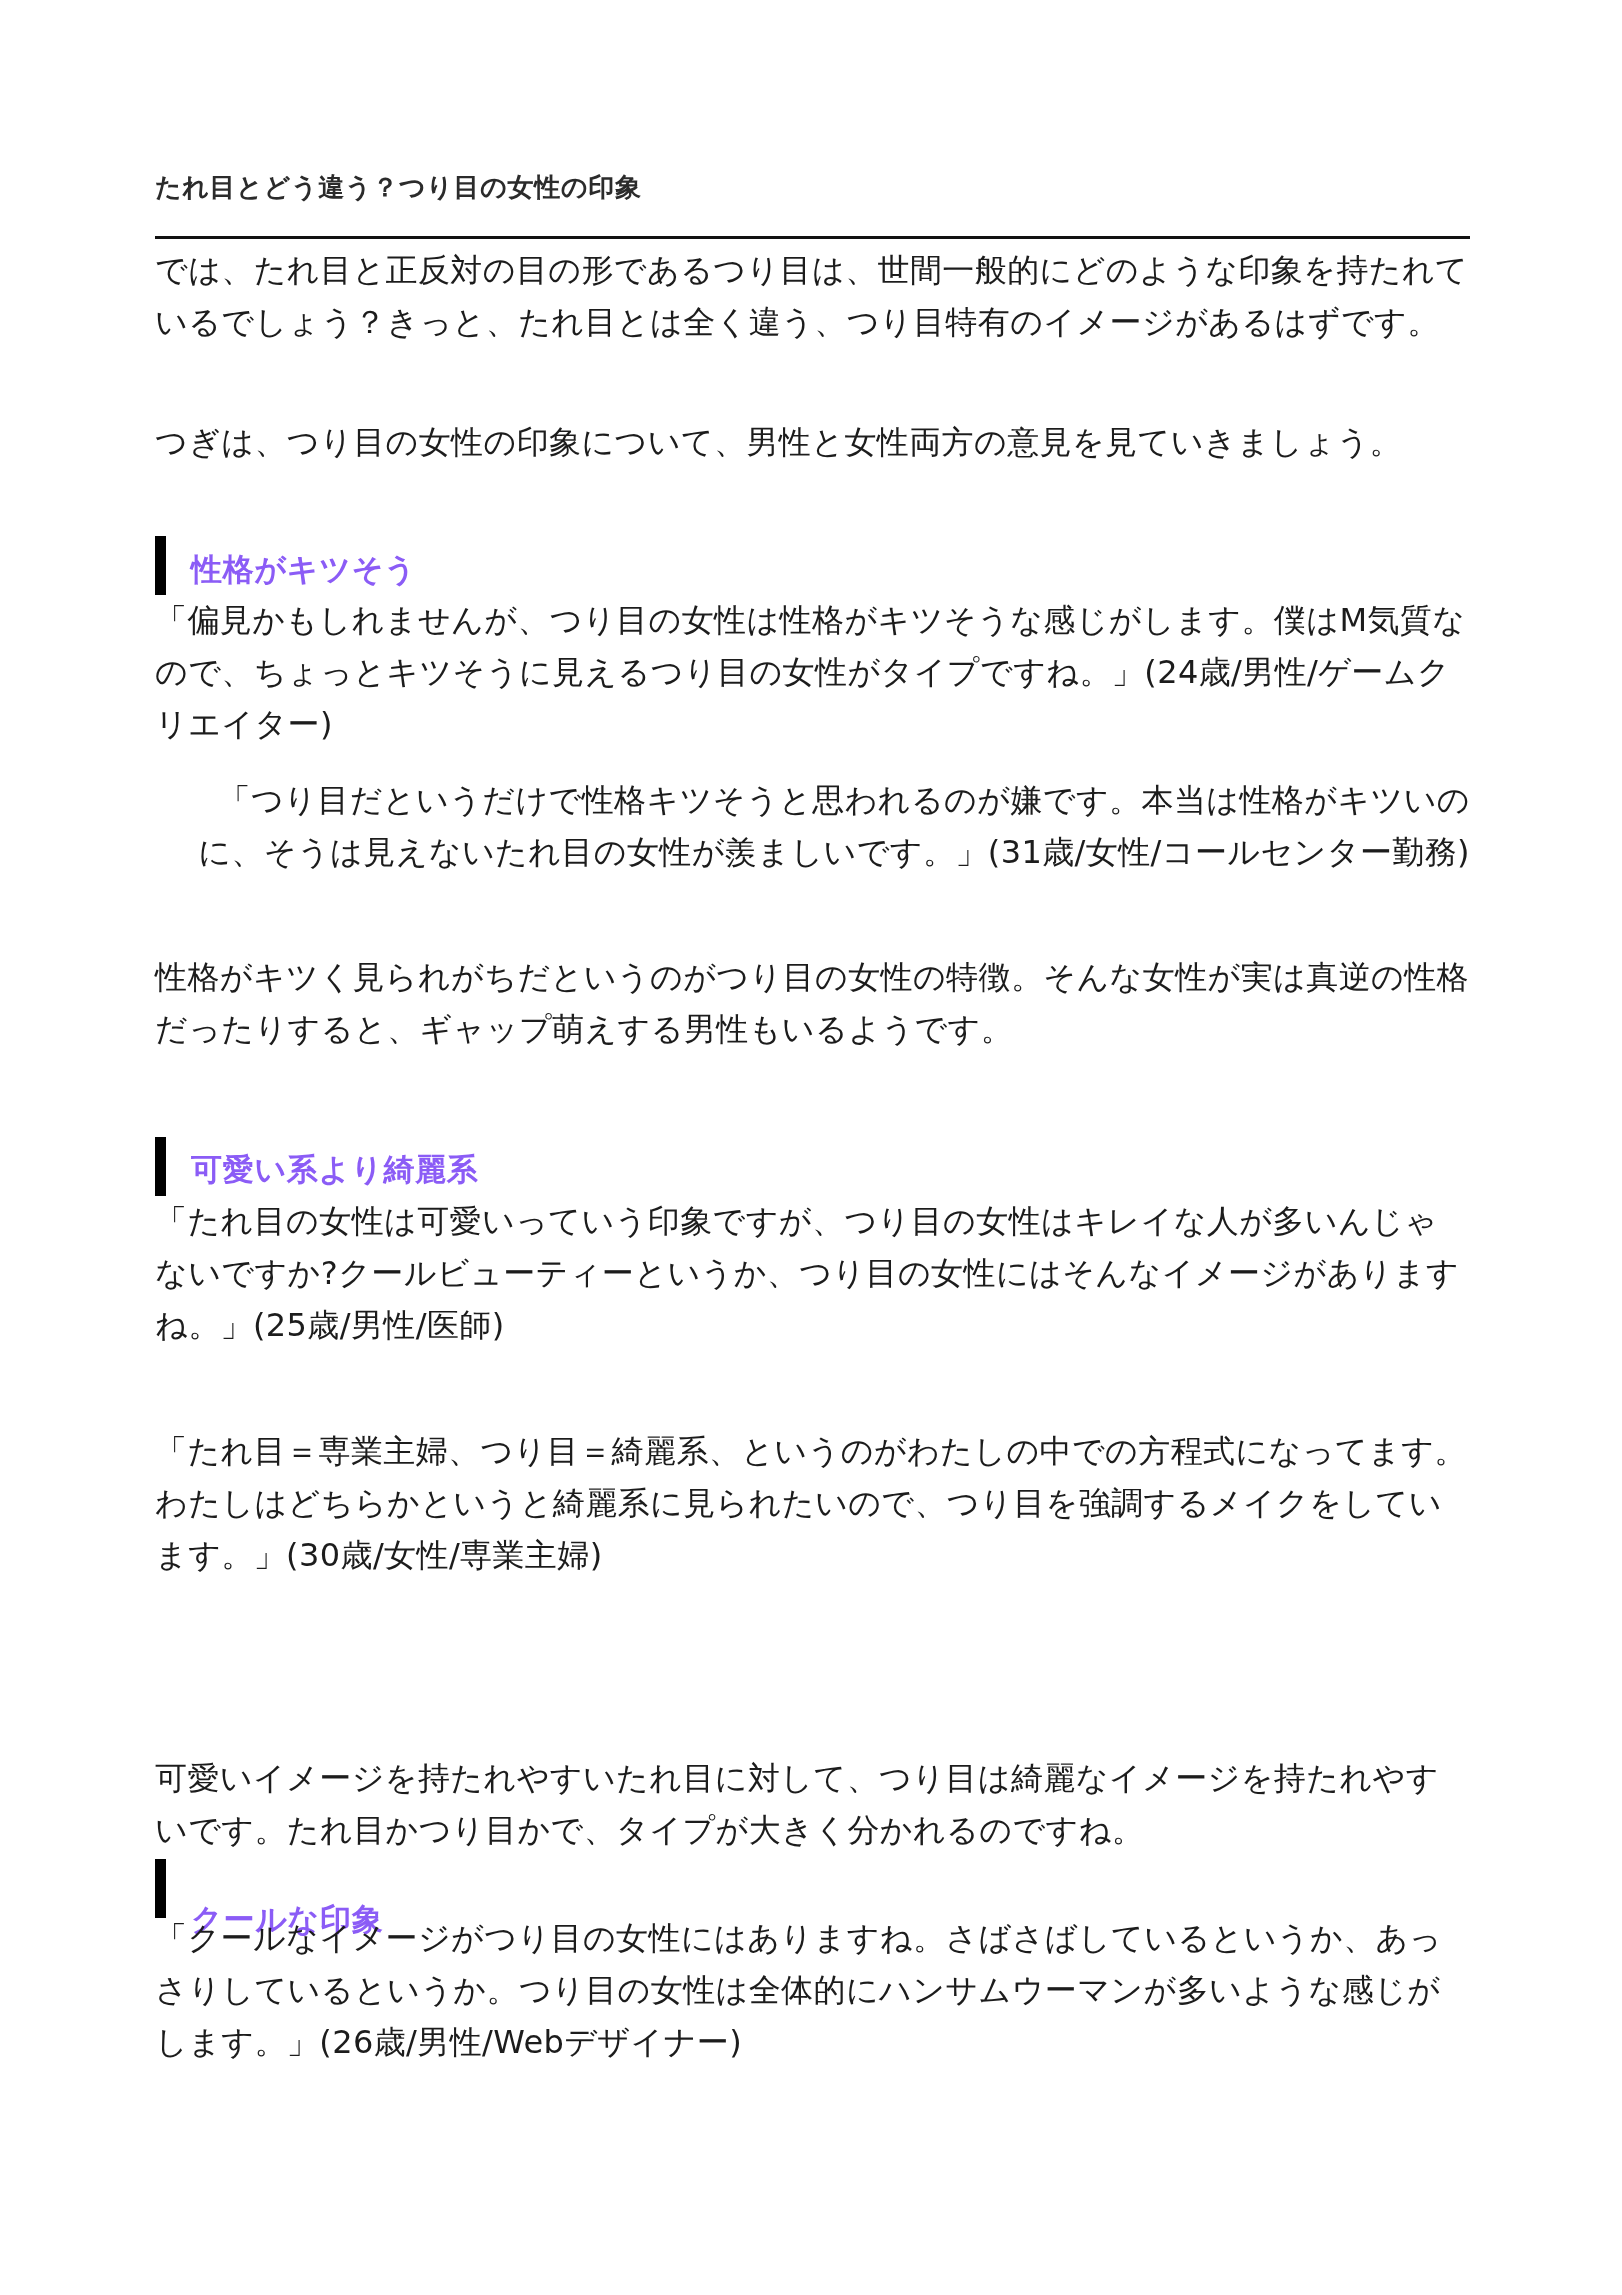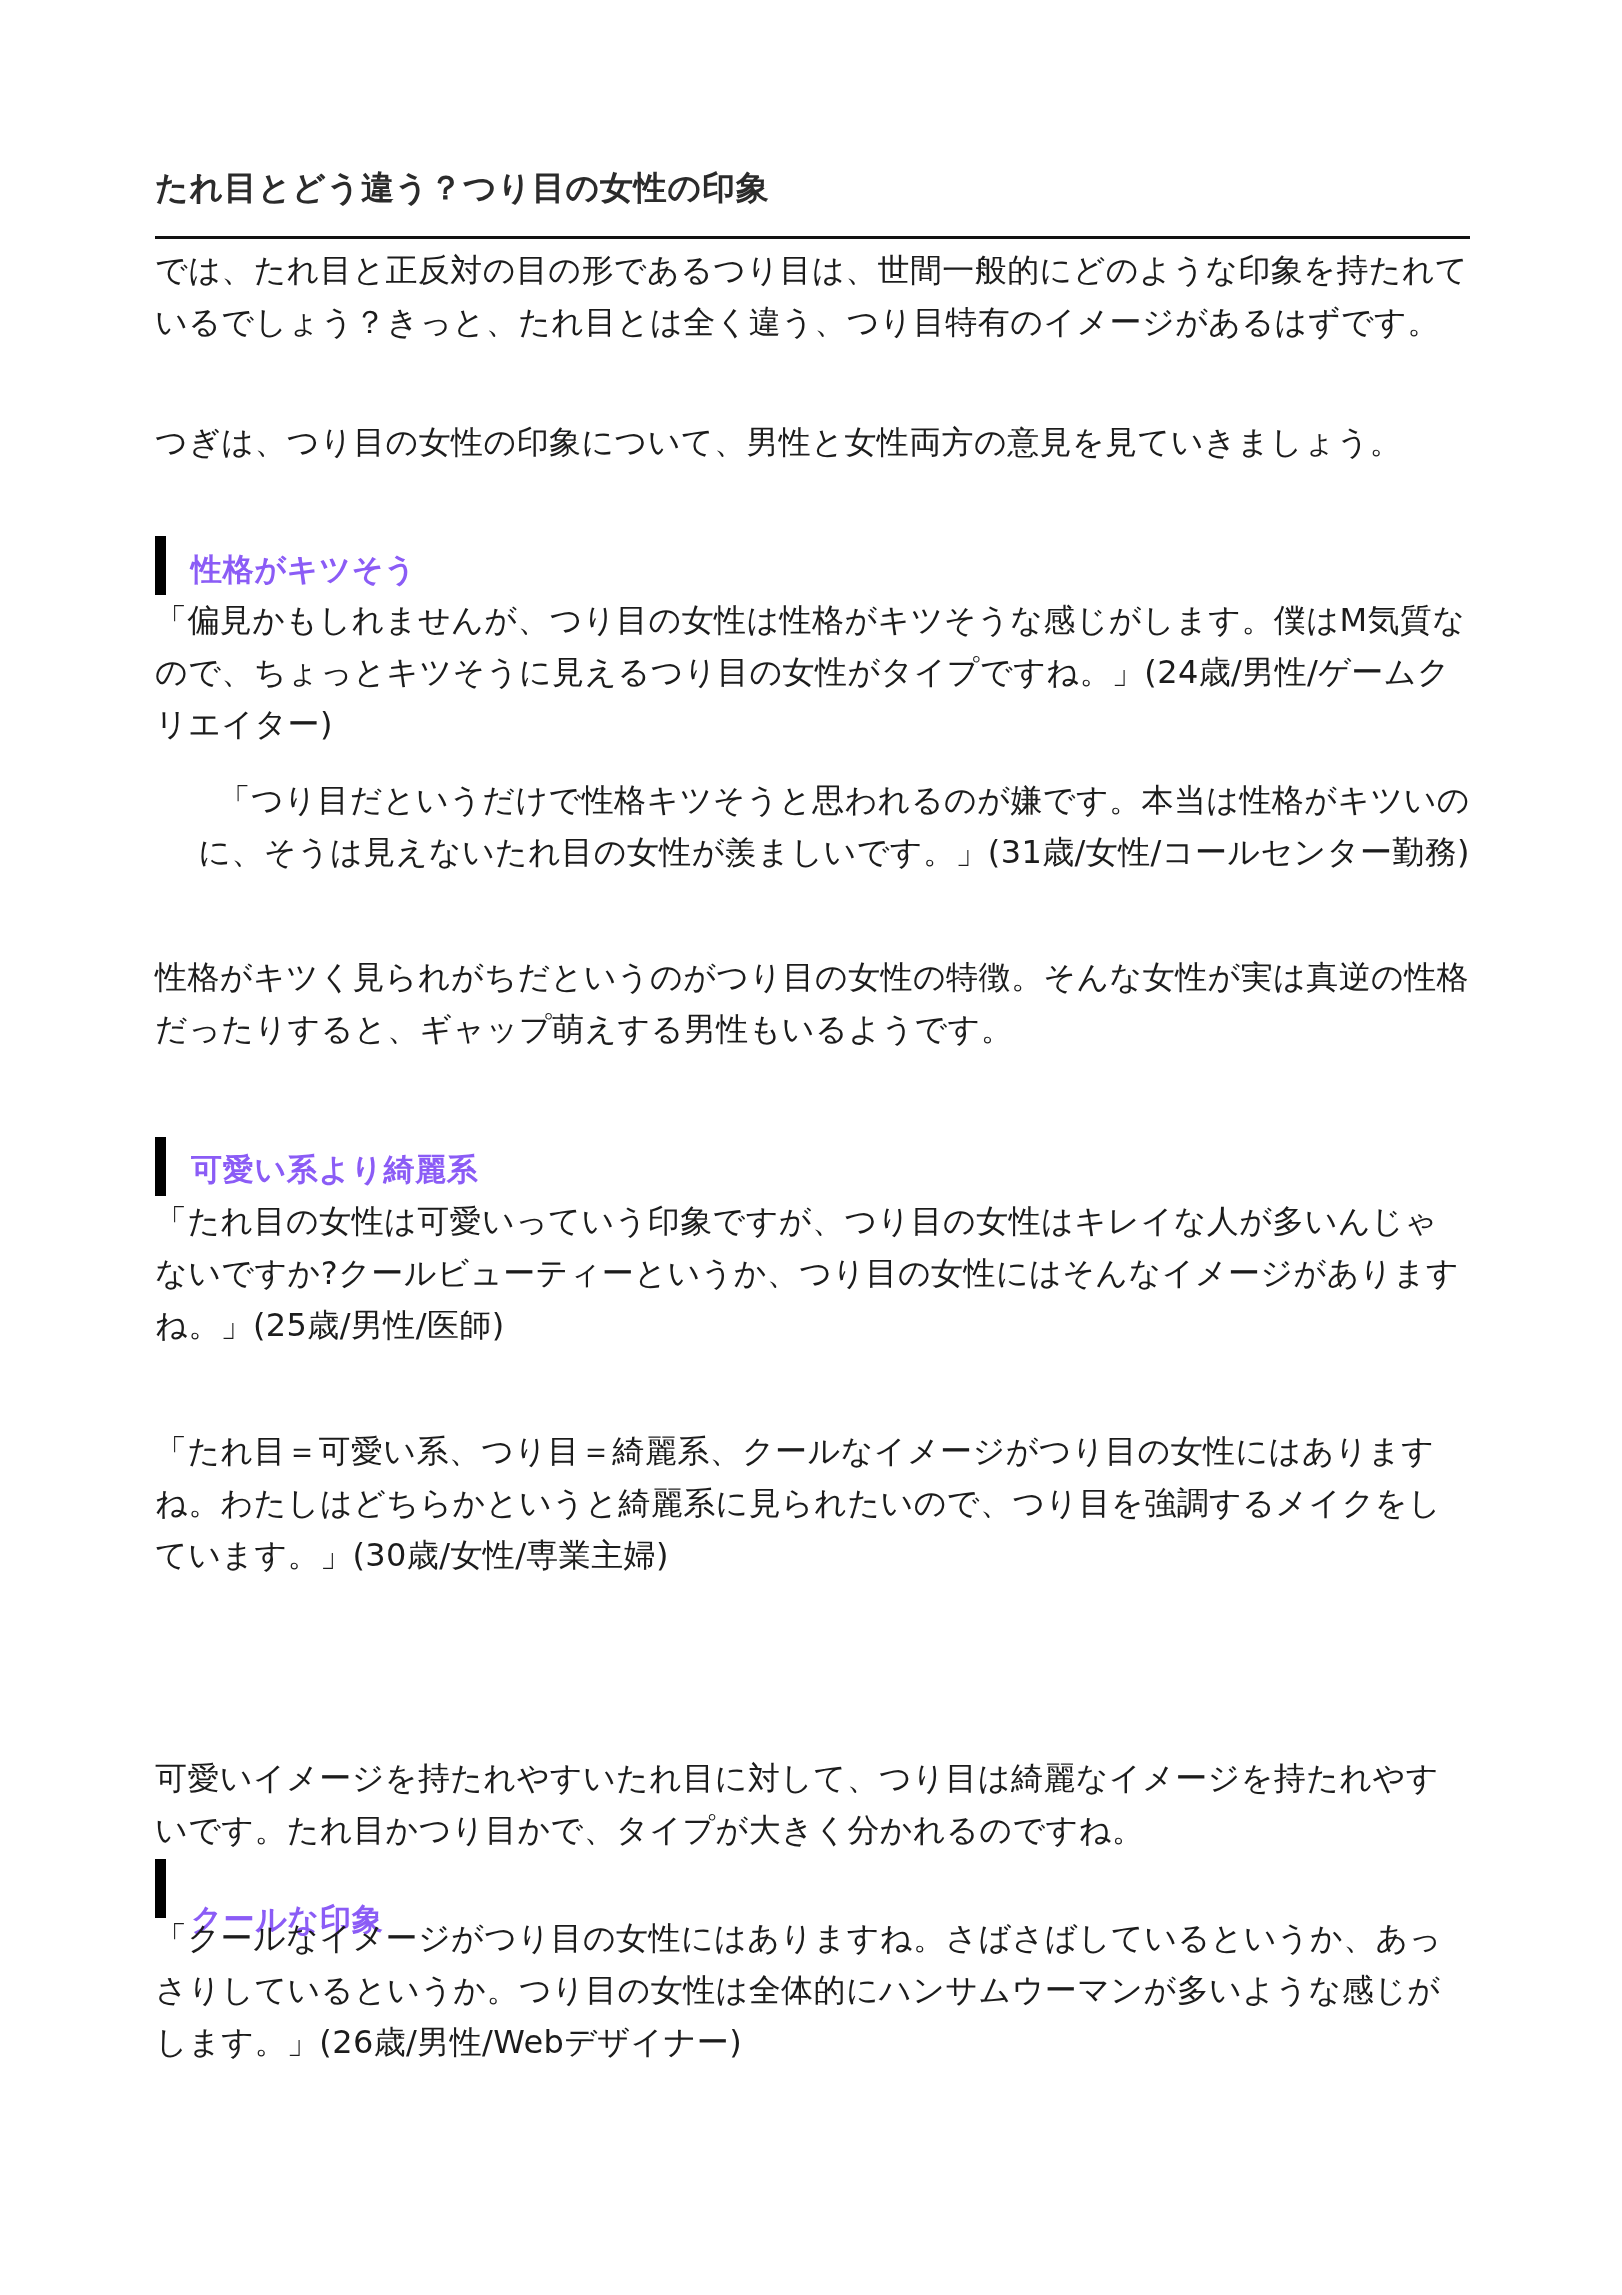"たれ目とどう違う？つり目の女性の印象" .h1 { font-size: 33px -> 26px }
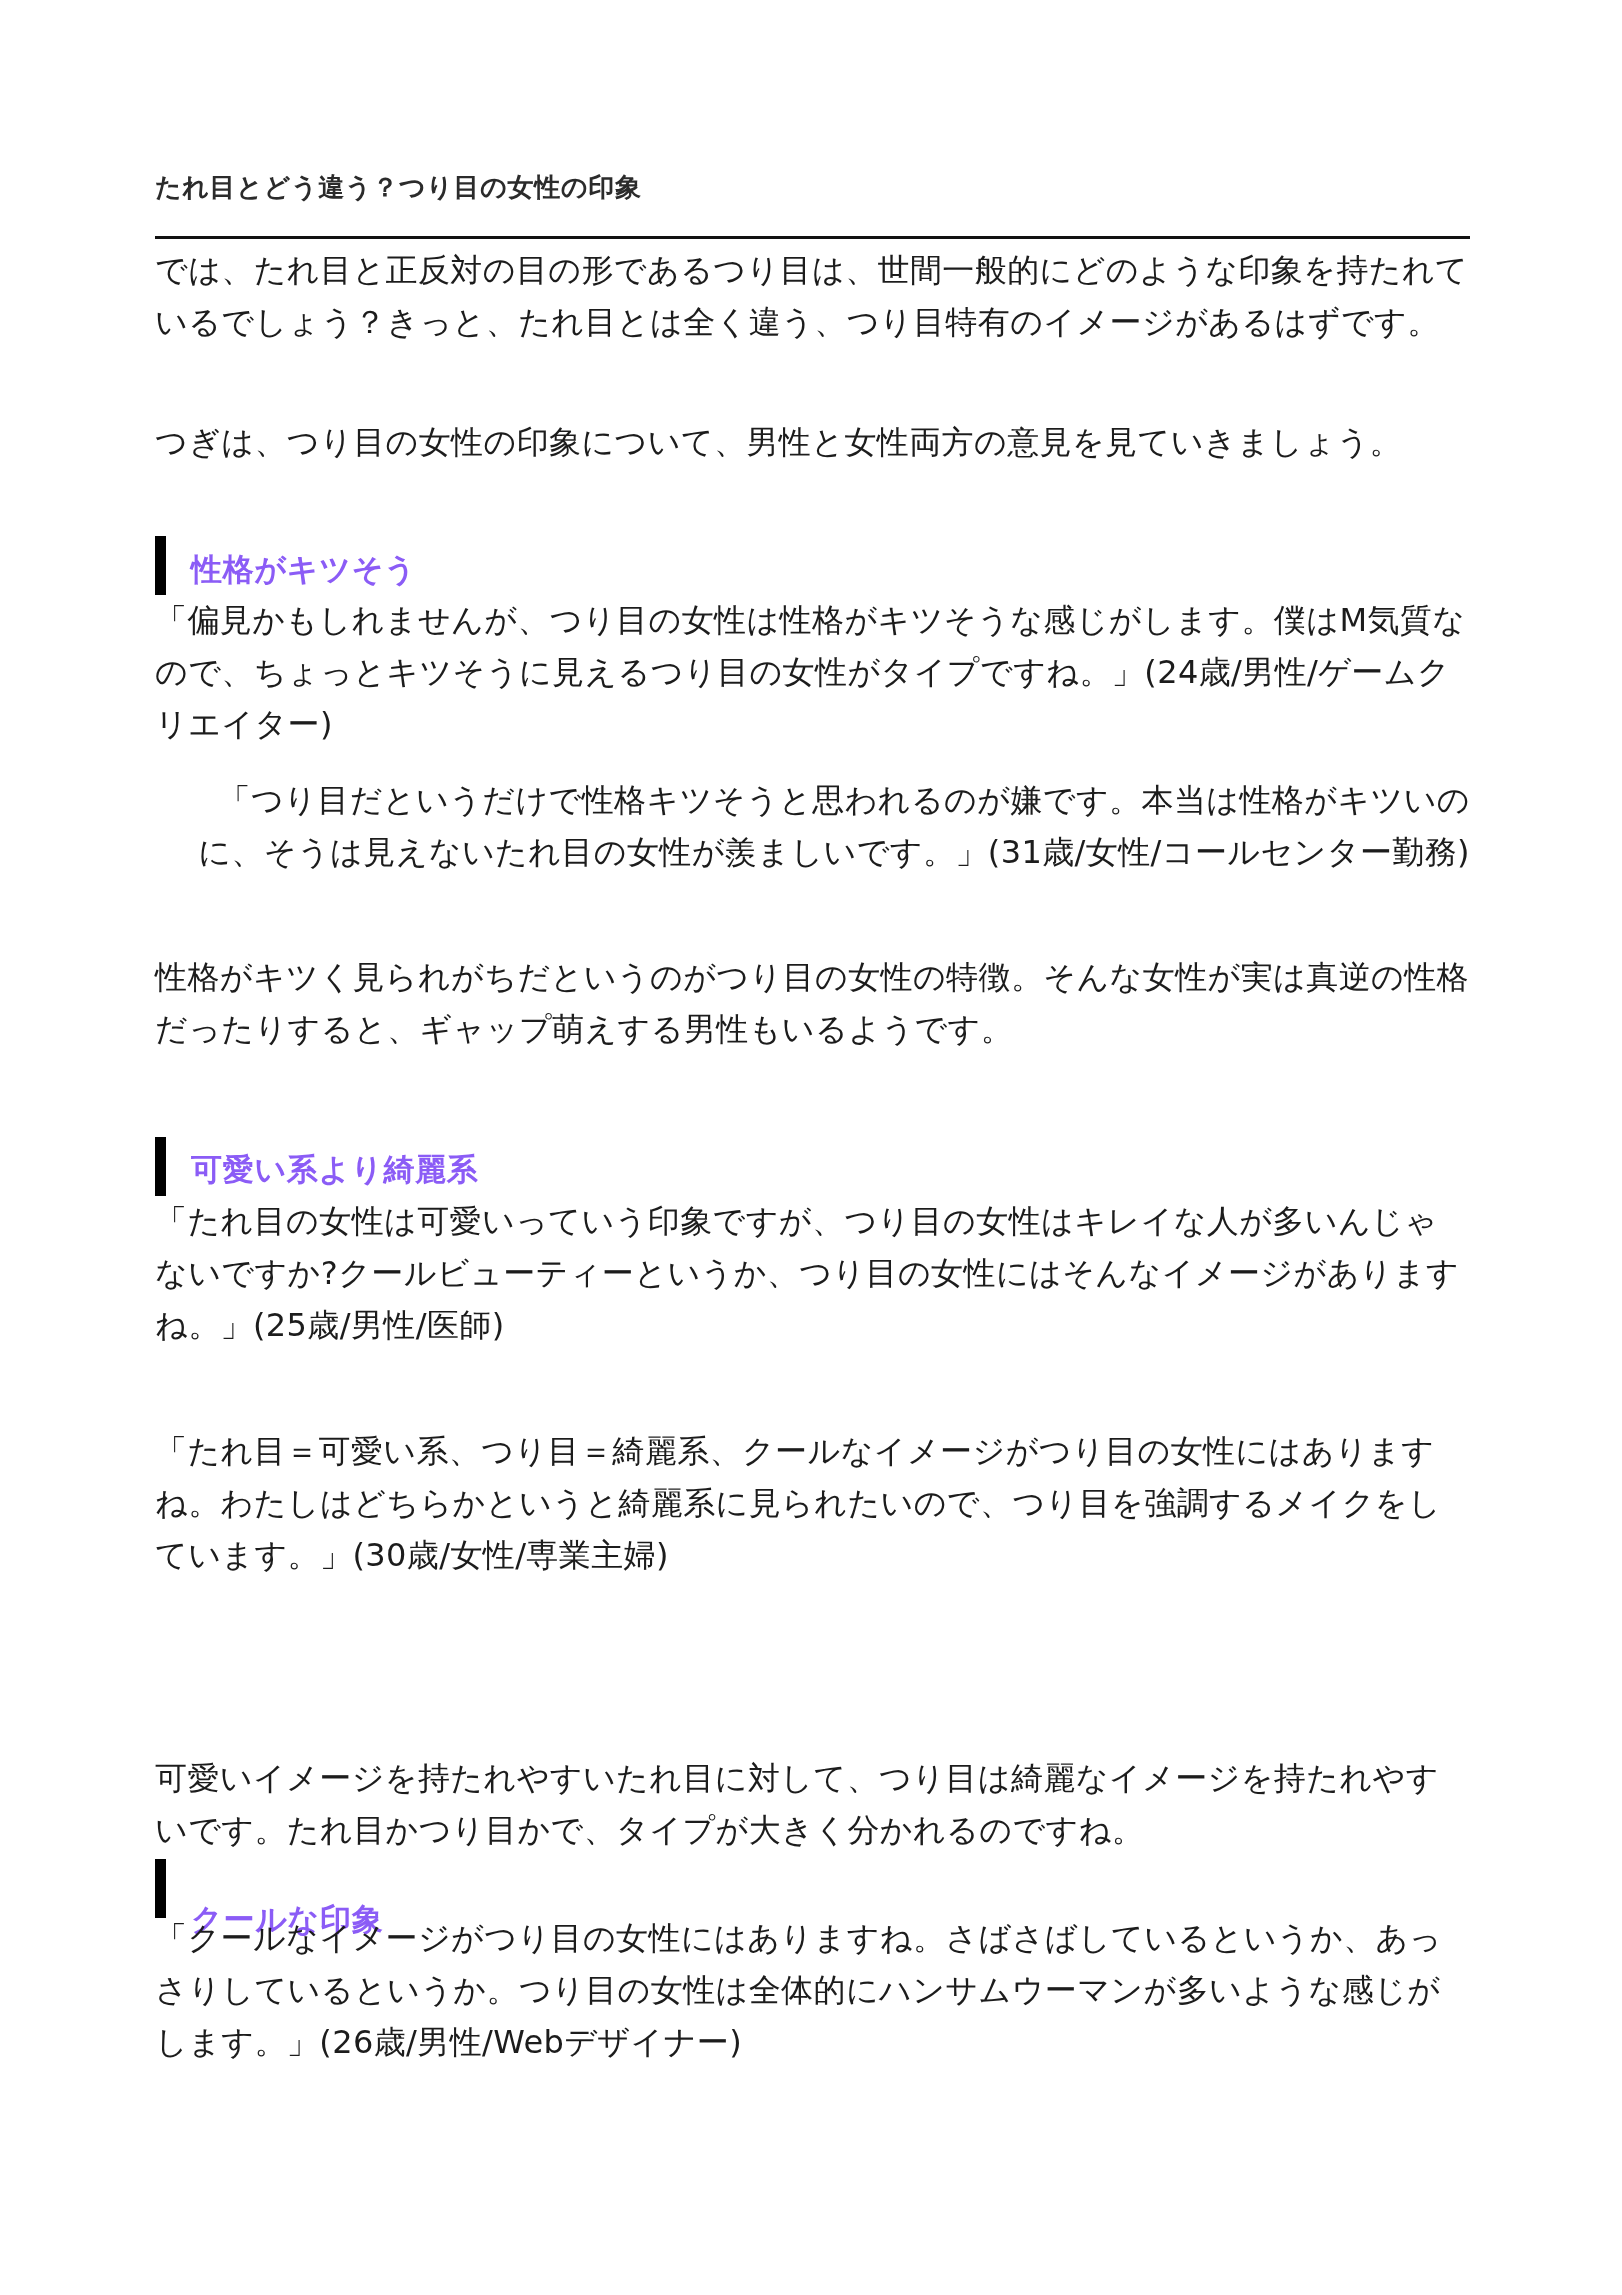"「たれ目＝可愛い系、つり目＝綺麗系、クールなイメージがつり目の女性にはありますね" div.p { text: 可愛い系、つり目＝綺麗系、クールなイメージがつり目の女性にはありますね -> 専業主婦、つり目＝綺麗系、というのがわたしの中での方程式になってます }
